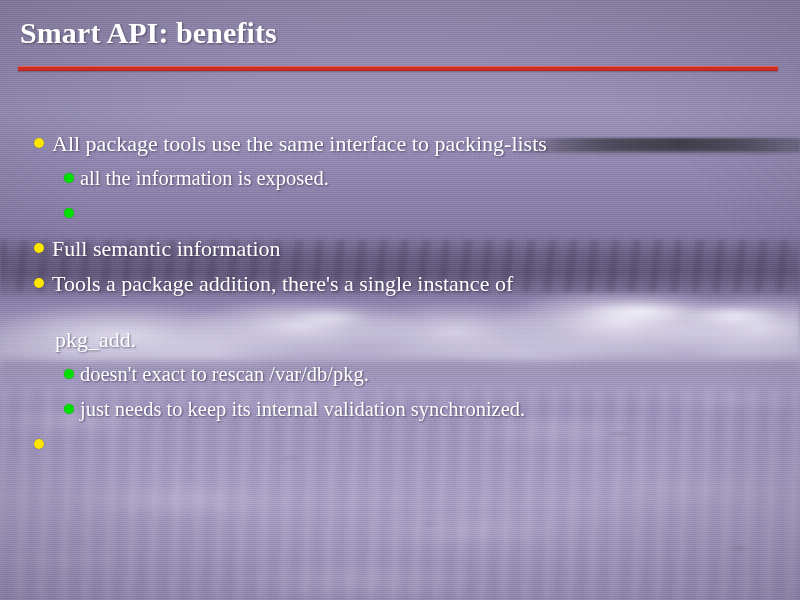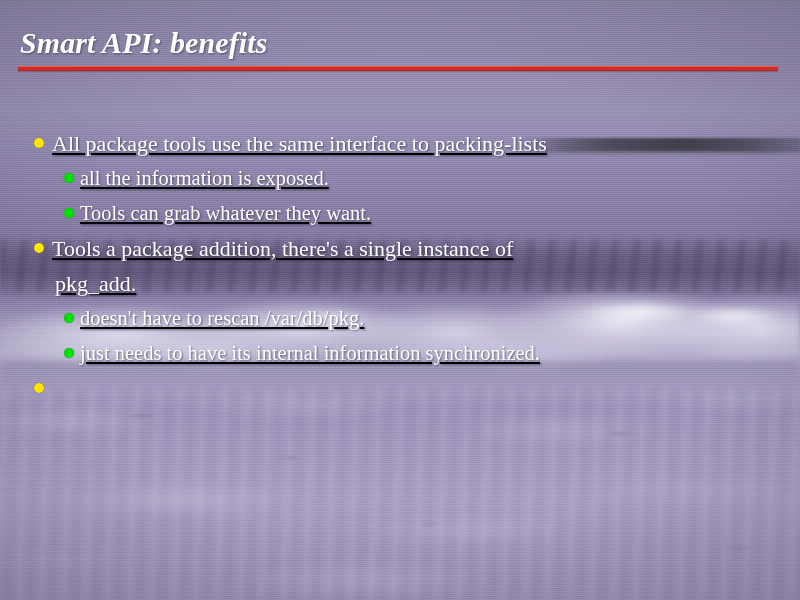"Smart API: benefits" .title { font-style: italic -> none; top: 26px -> 16px }
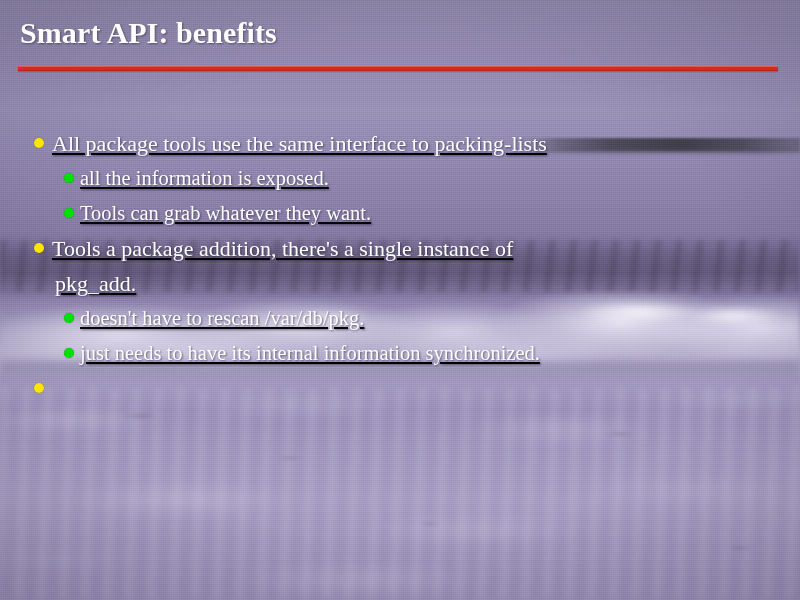"All package tools use the" .body { text-decoration: underline -> none }
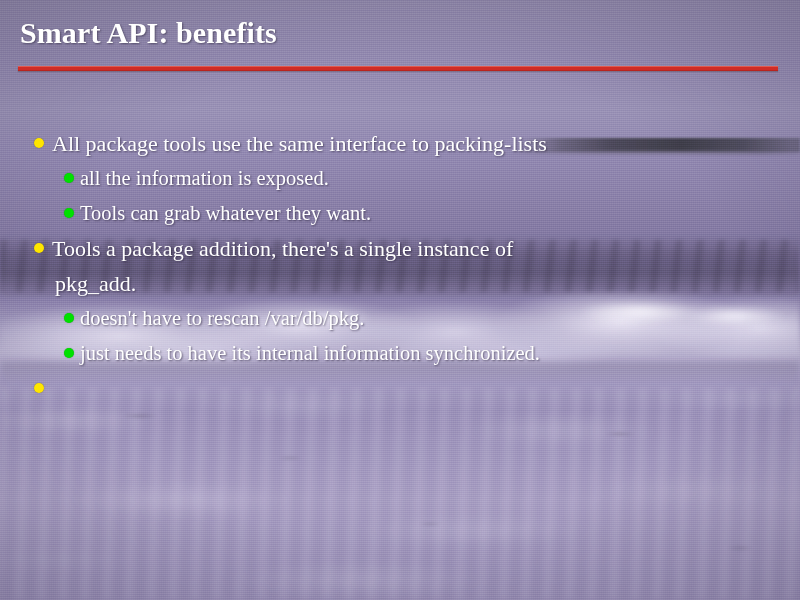"Tools can grab whatever they" span { html: <span>Tools can grab whatever they want.</span> -> none }
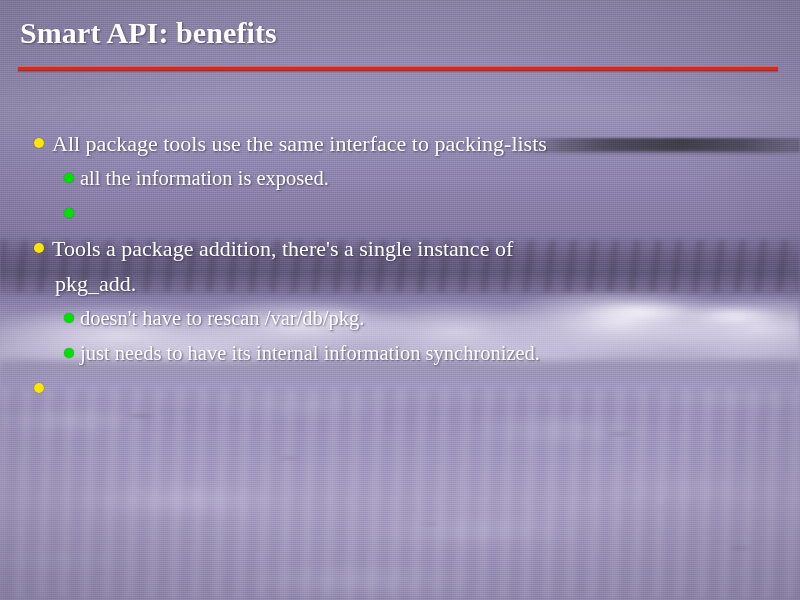"Full semantic information" div.row { html: none -> <div> <span></span> <span>Full semantic information</span> </div> }
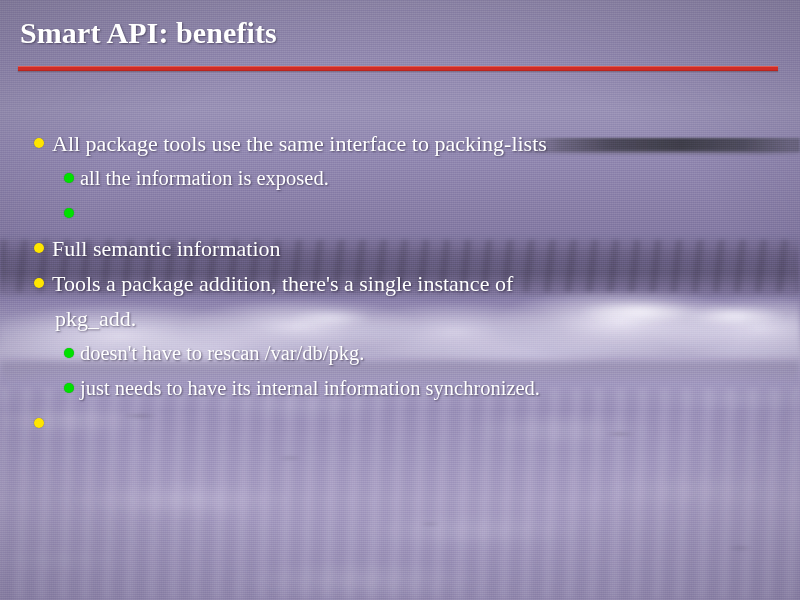"pkg_add." .lvl1 .cont { margin-top: none -> 21px }
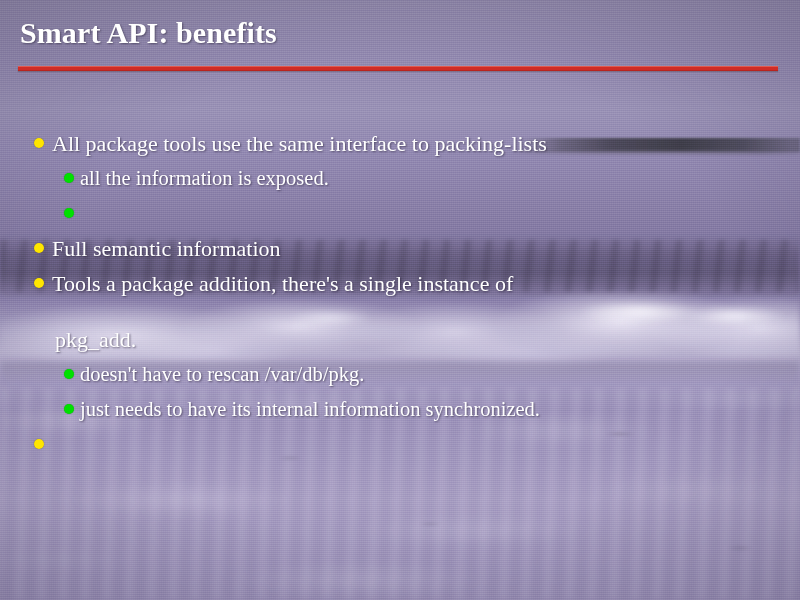"doesn't have to rescan /var/db/pkg." span { text: have -> exact }
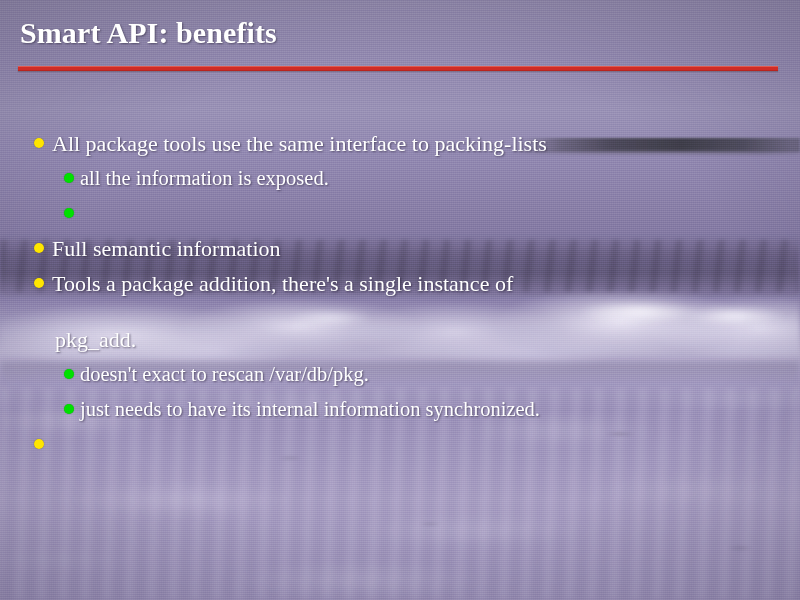"just needs to have its" span { text: have its internal information -> keep its internal validation }
